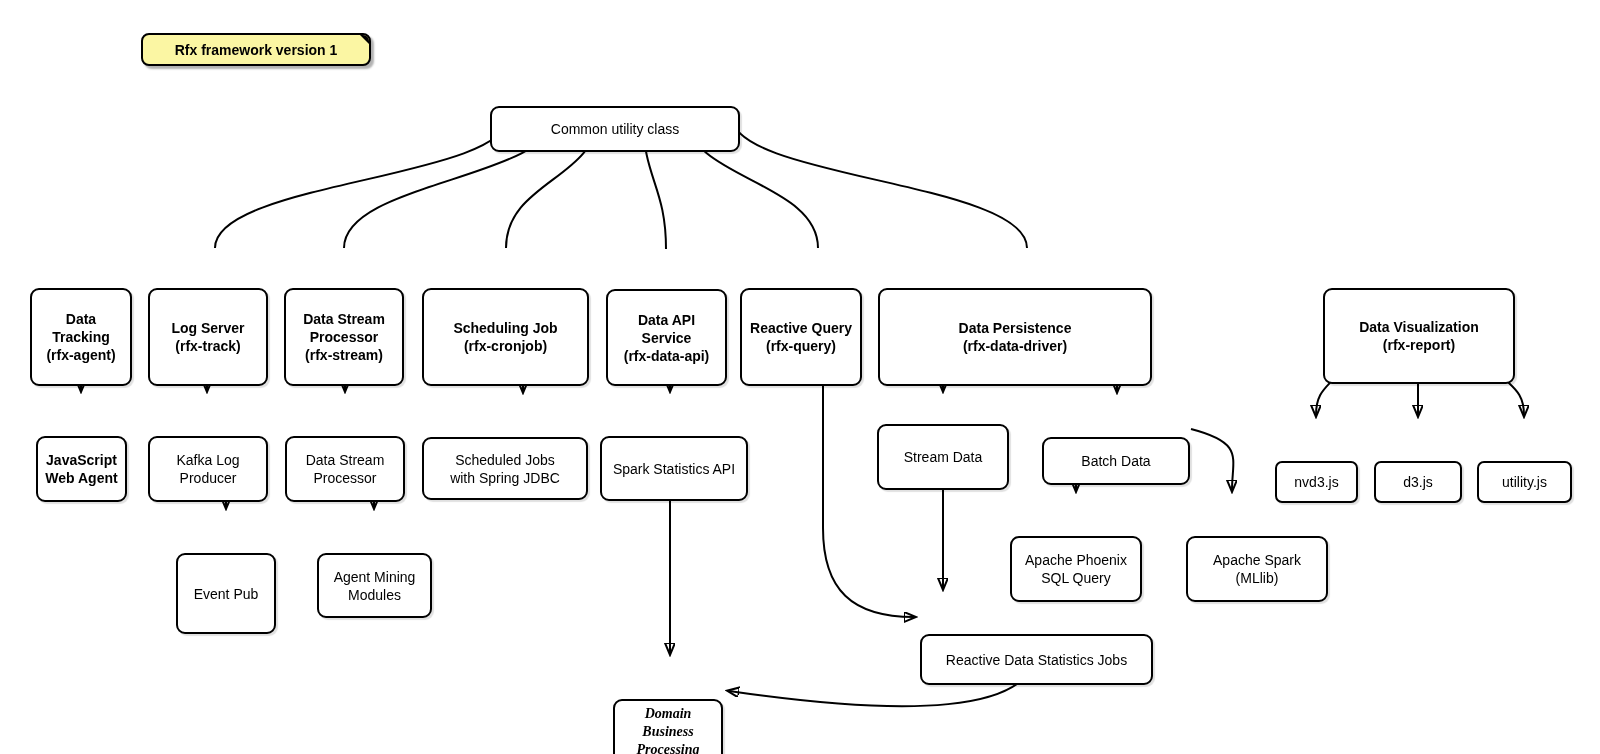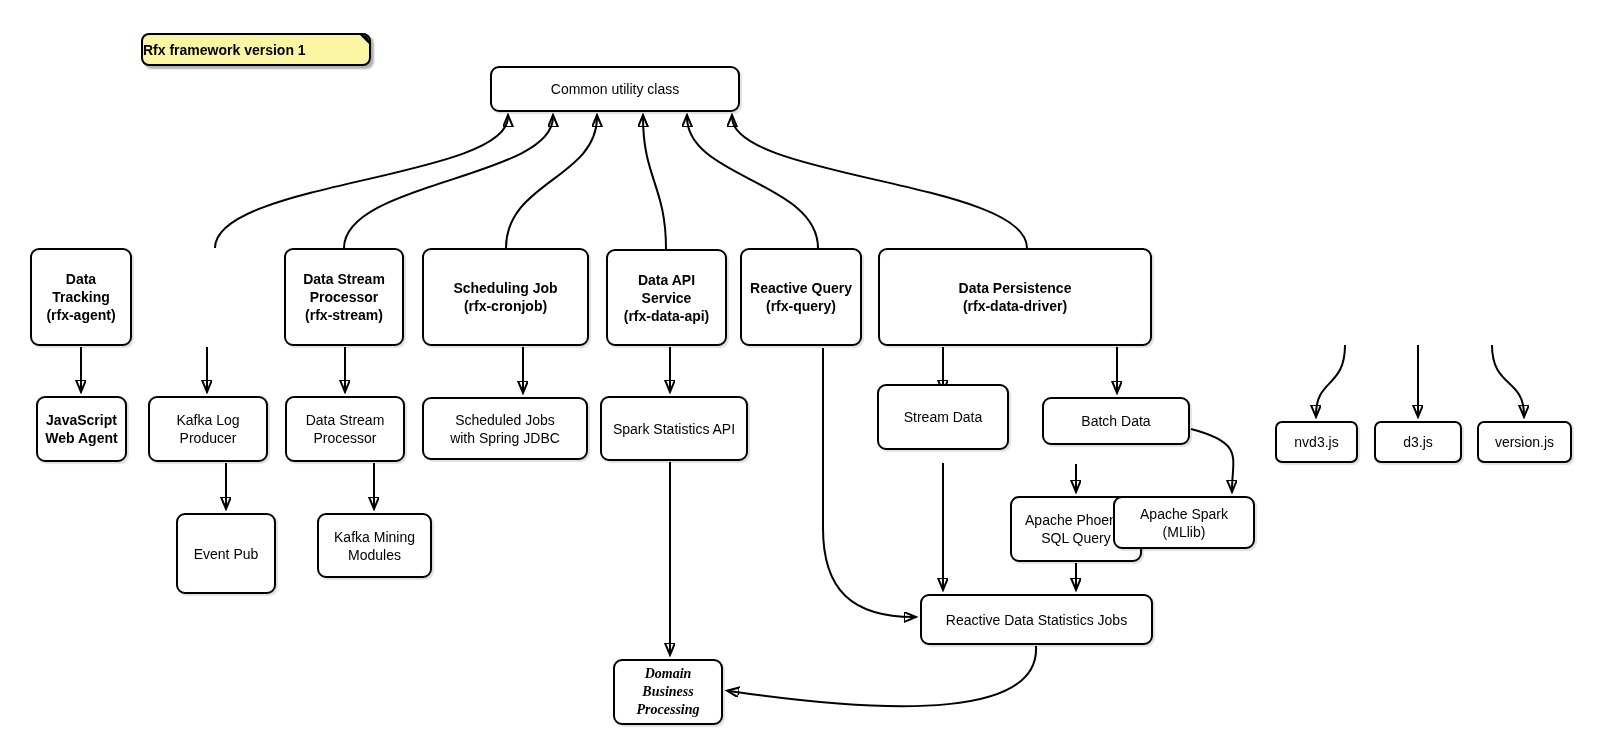"Rfx framework version 1" .note { justify-content: none -> center }
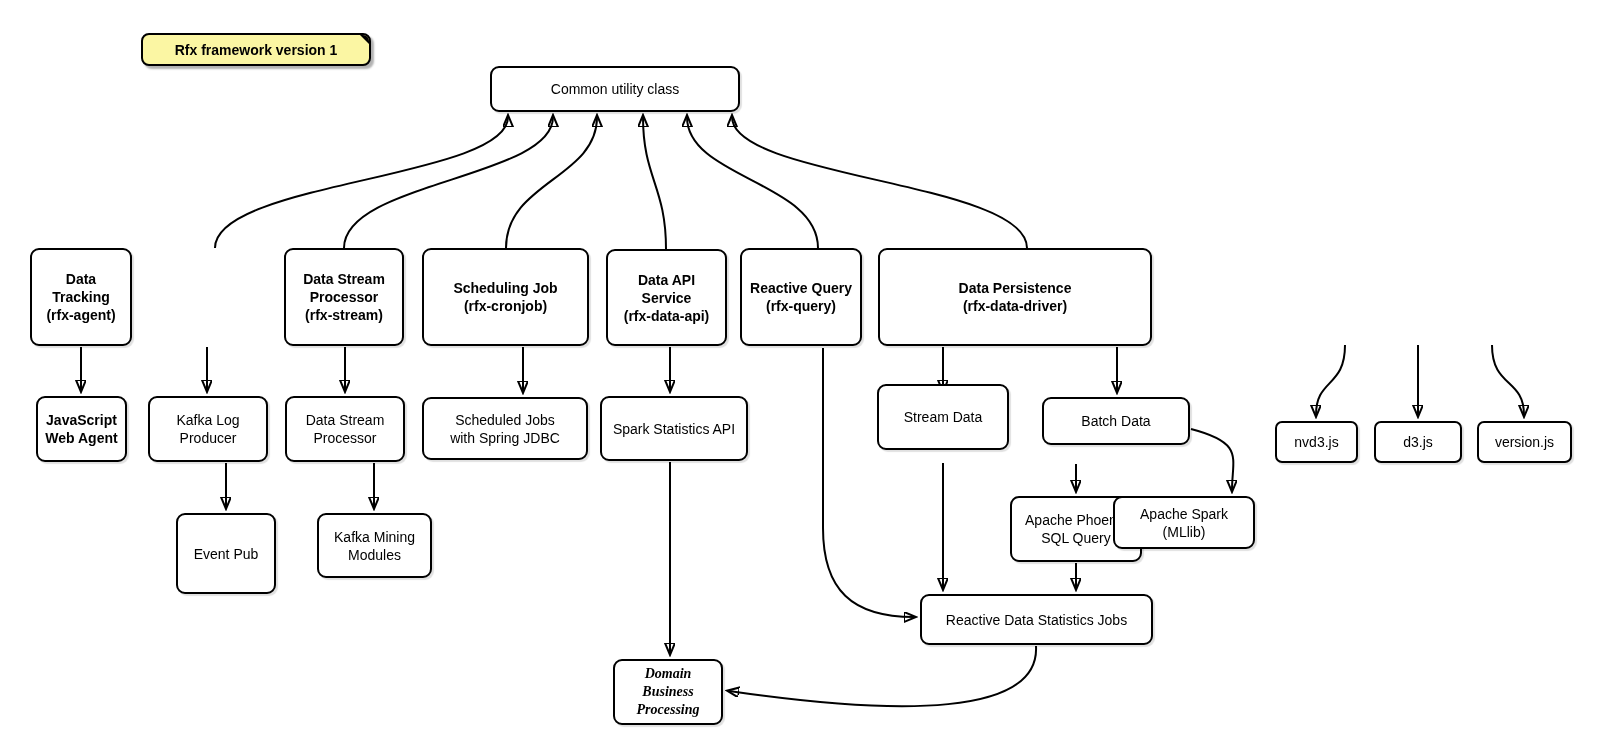"Common utility class" .node { margin-top: none -> 40px }
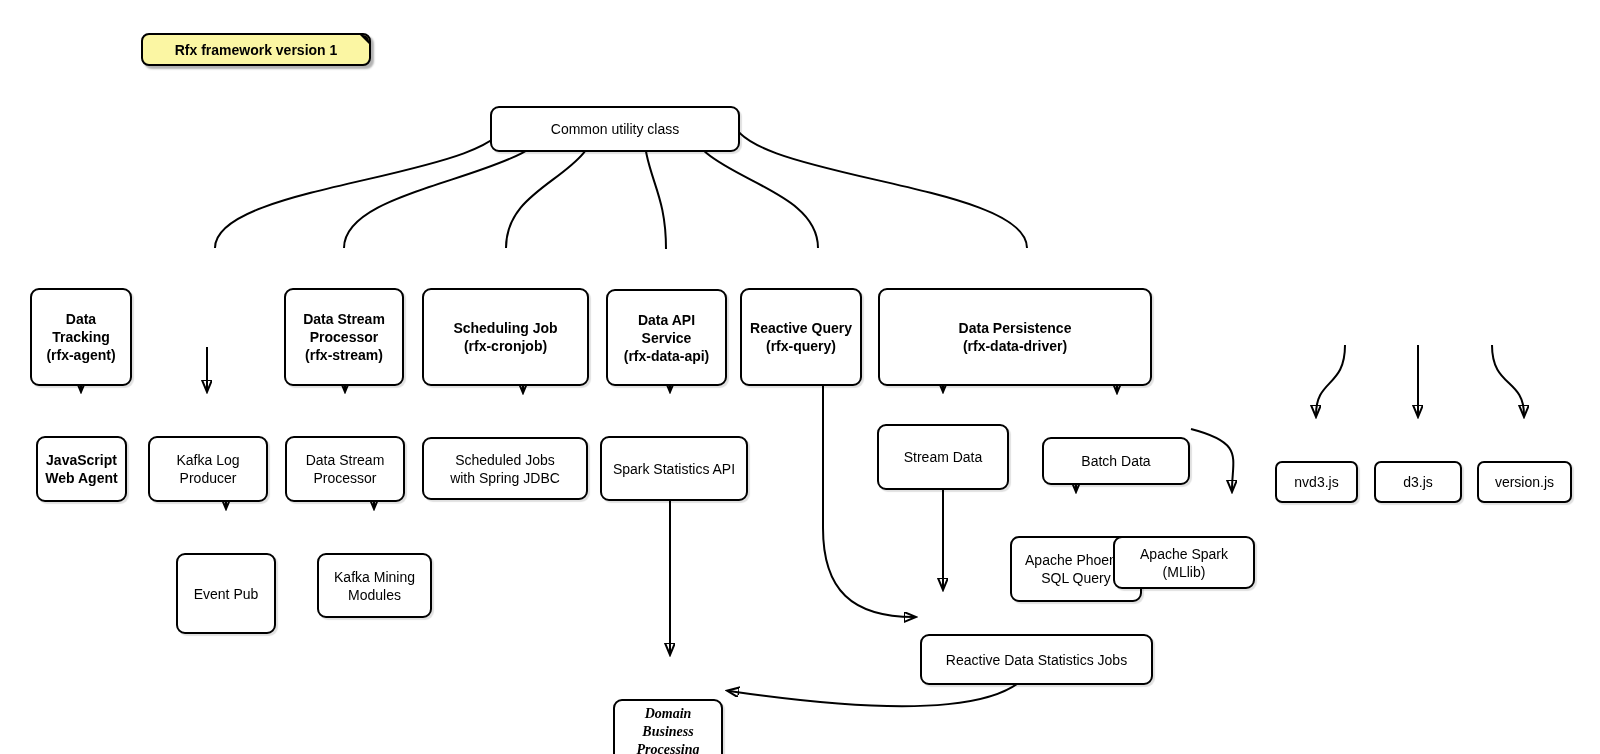"Log Server" div.node { html: none -> <div> <span>Log Server (rfx-track)</span> </div> }
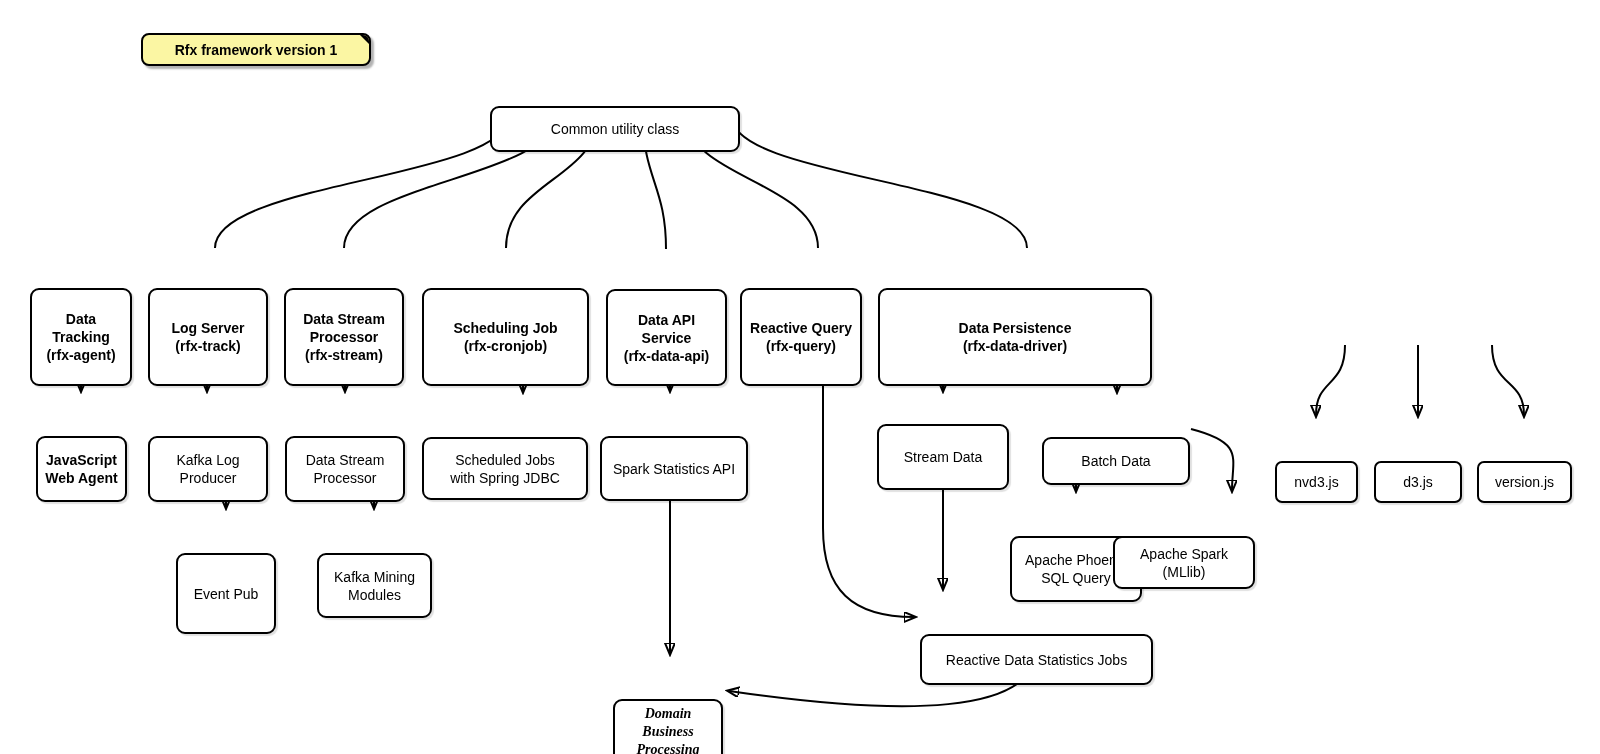"Data Visualization" div.node { html: none -> <div> <span>Data Visualization (rfx-report)</span> </div> }
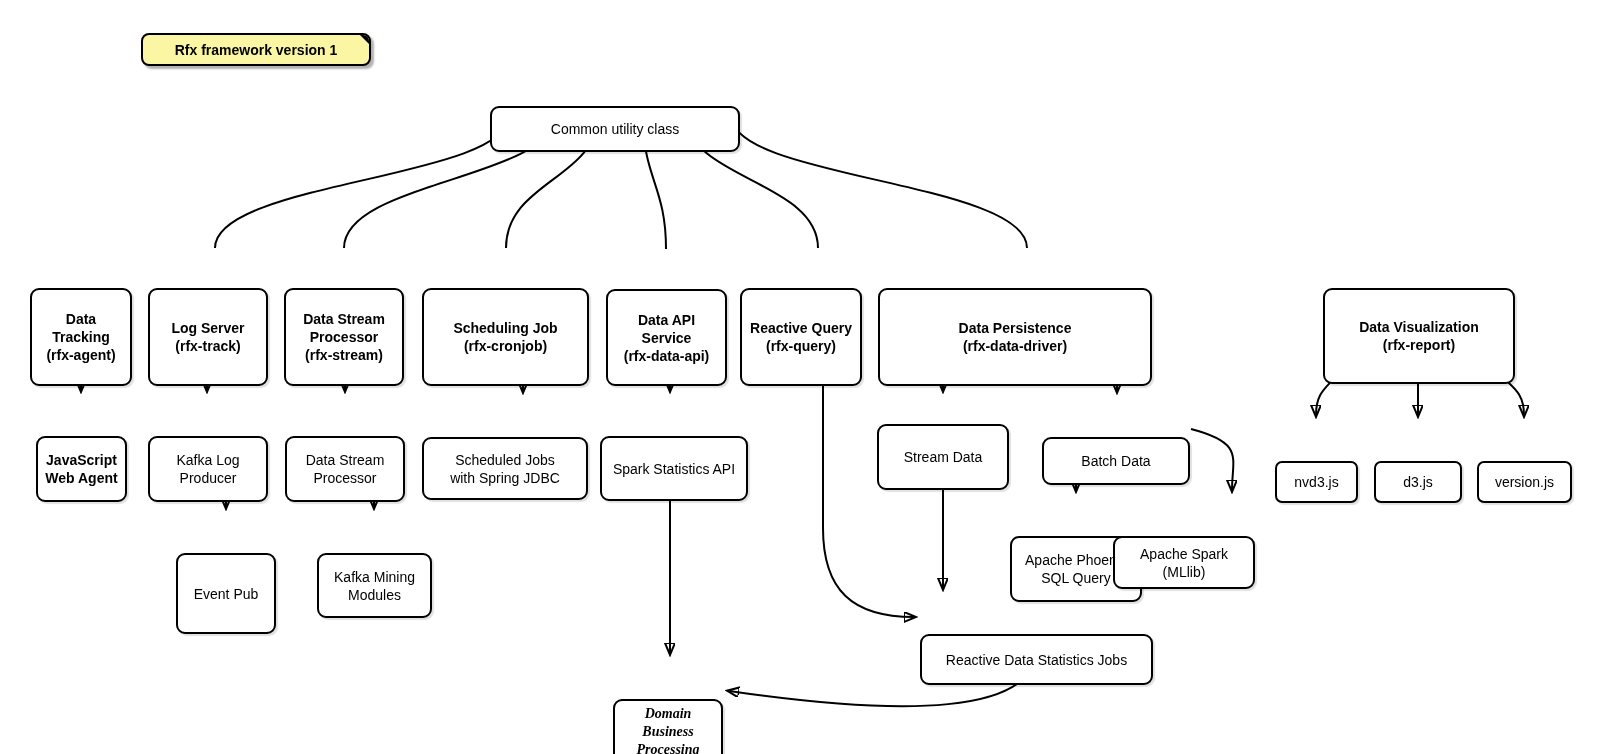"version.js" span.node-label { text: version.js -> utility.js }
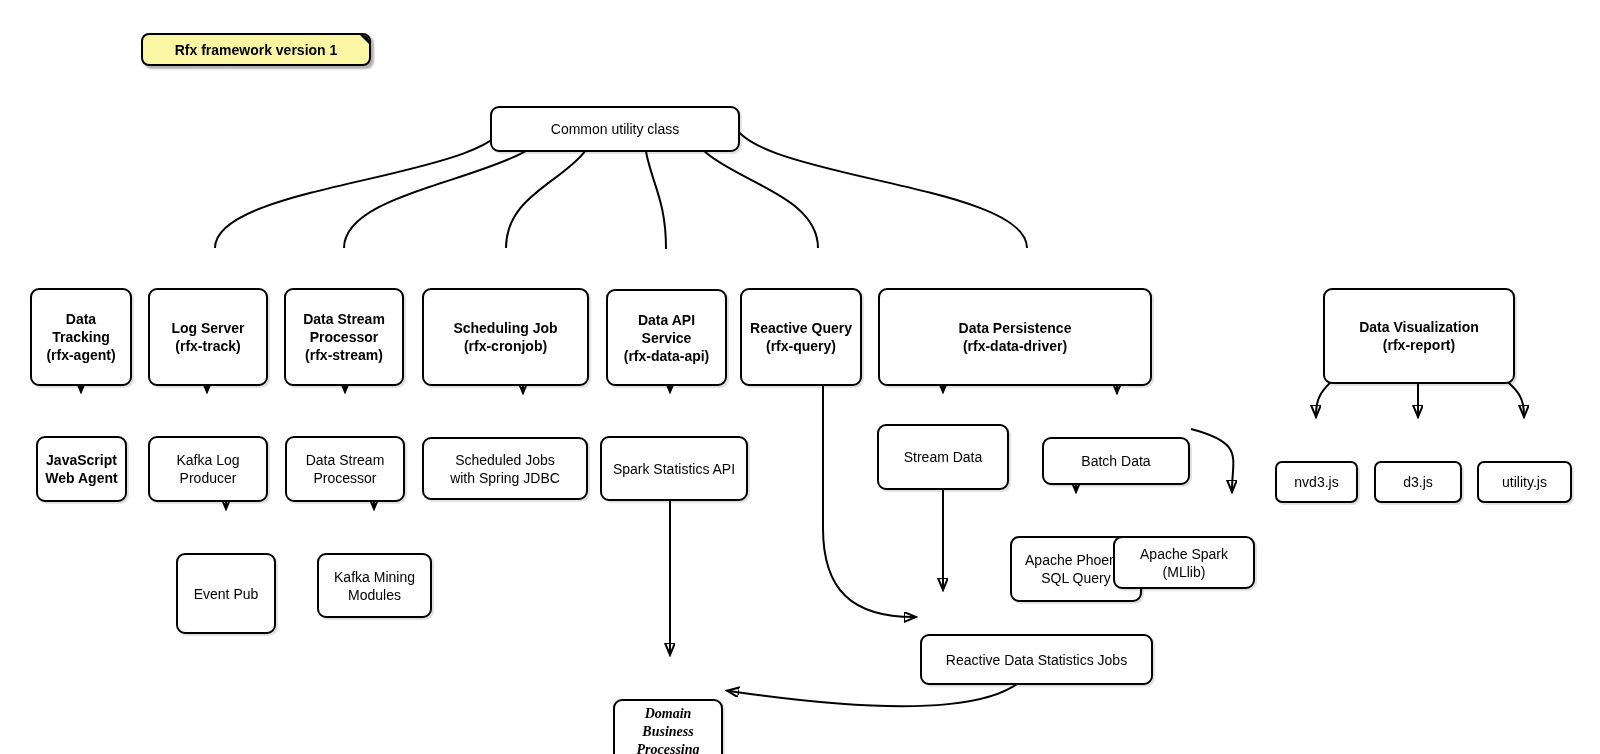"Apache Spark" div.node { height: 53px -> 66px; left: 1113px -> 1186px }
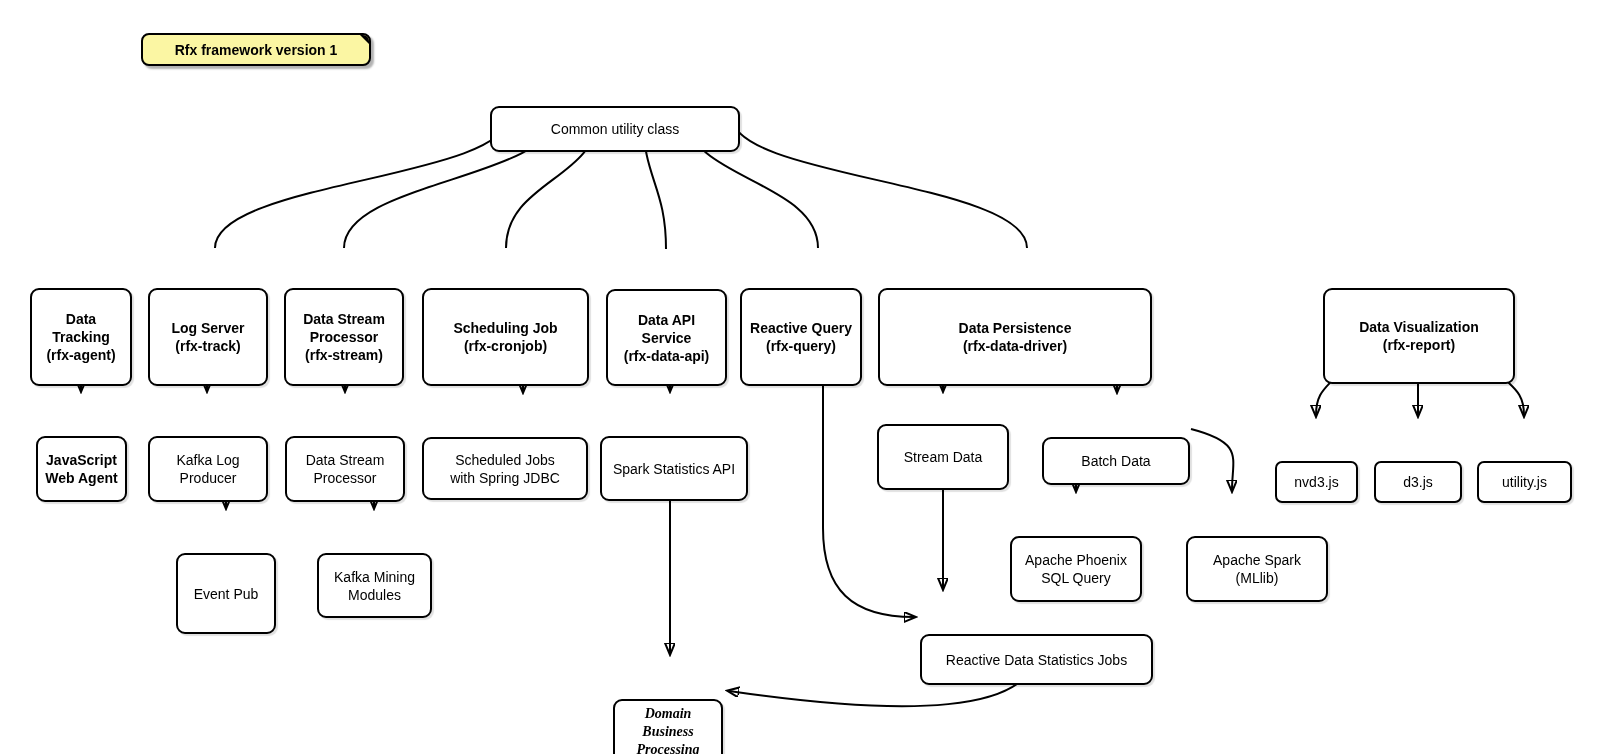"Kafka Mining" span.node-label { text: Kafka -> Agent }
